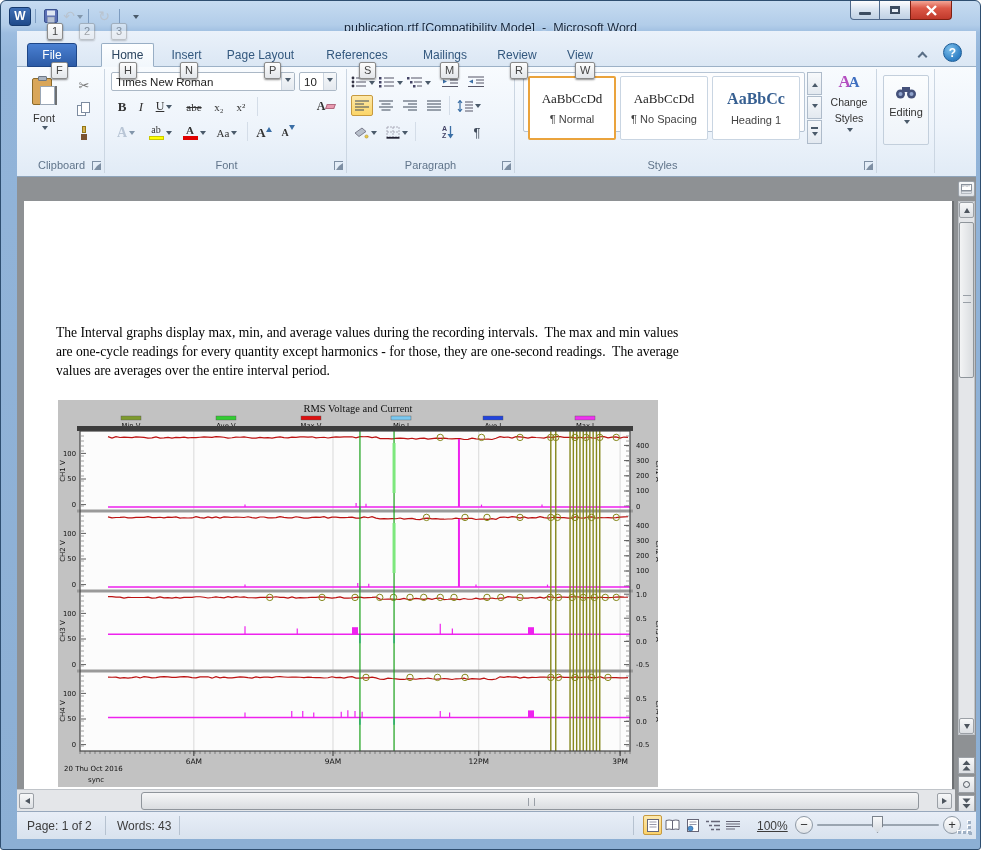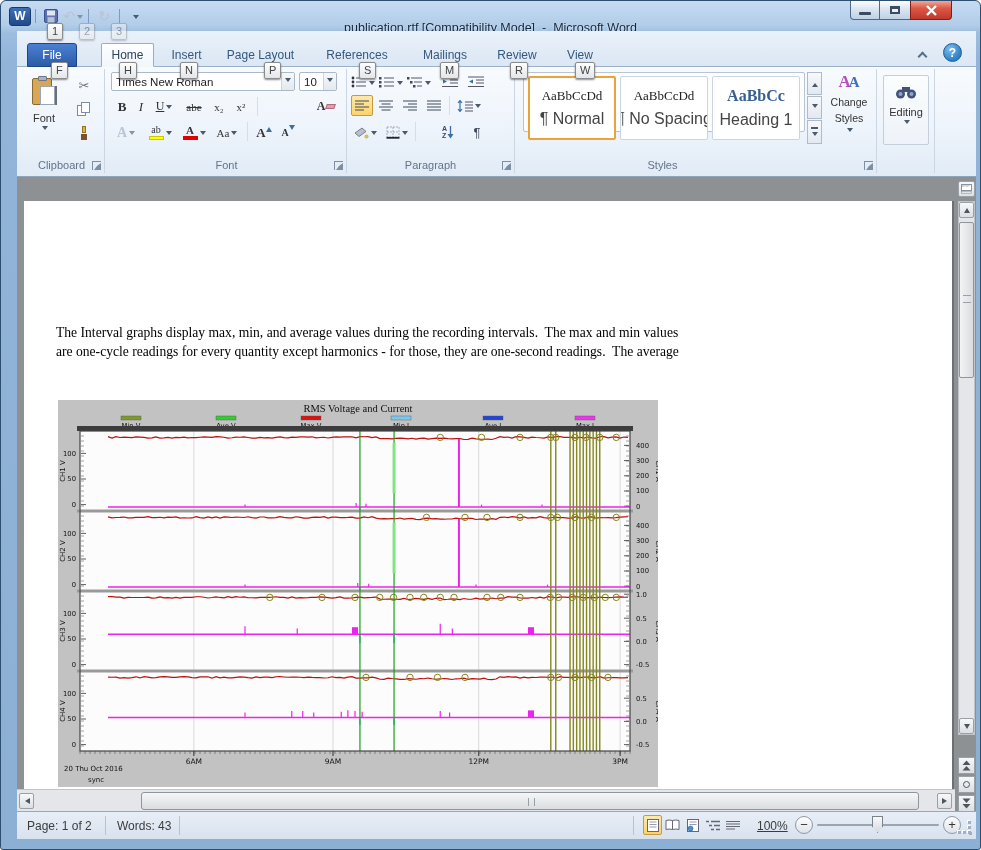"¶ Normal" .sname { font-size: 16px -> 11px }
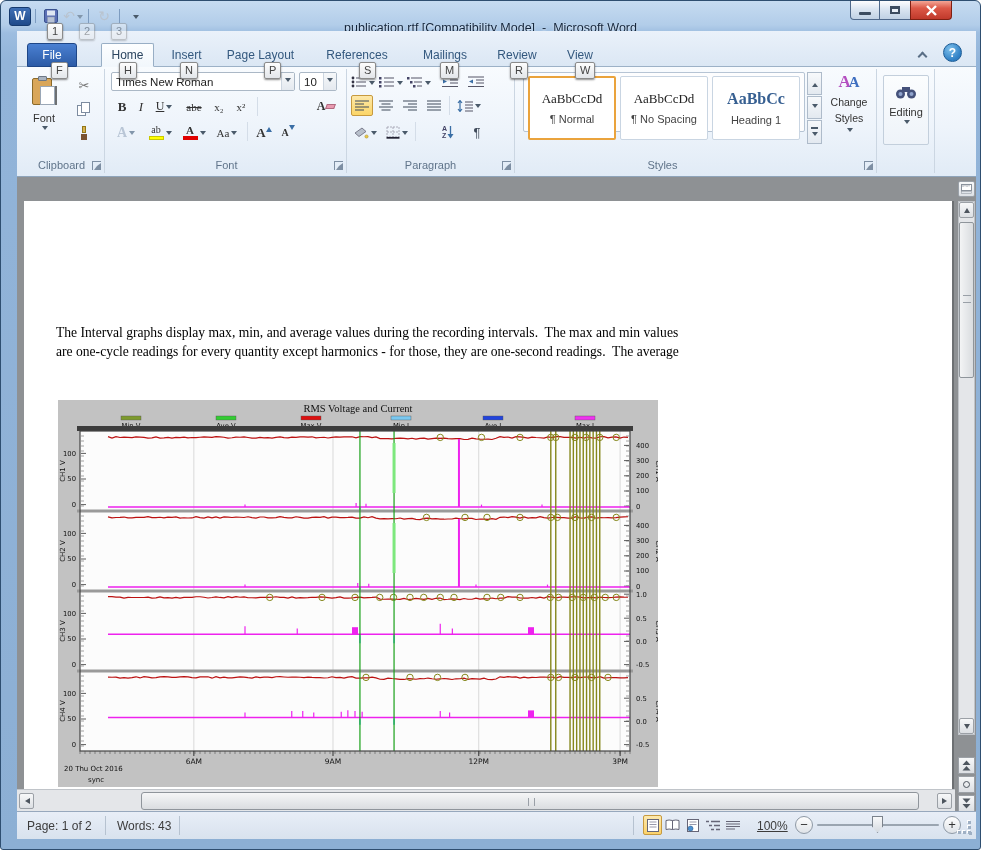"values are averages over the" div.docline { html: none -> <div>values are averages over the entire interval period.</div> }
